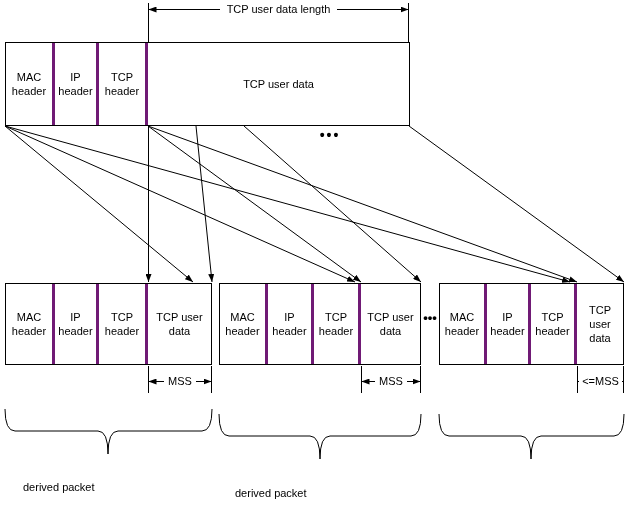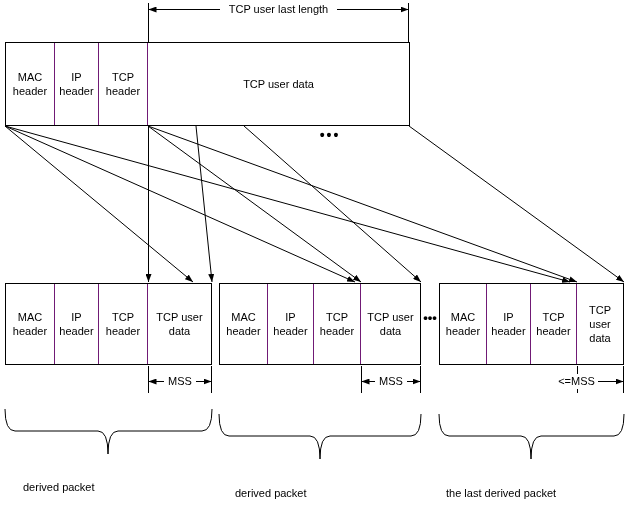"TCP user last length" div.lbl { text: last -> data }
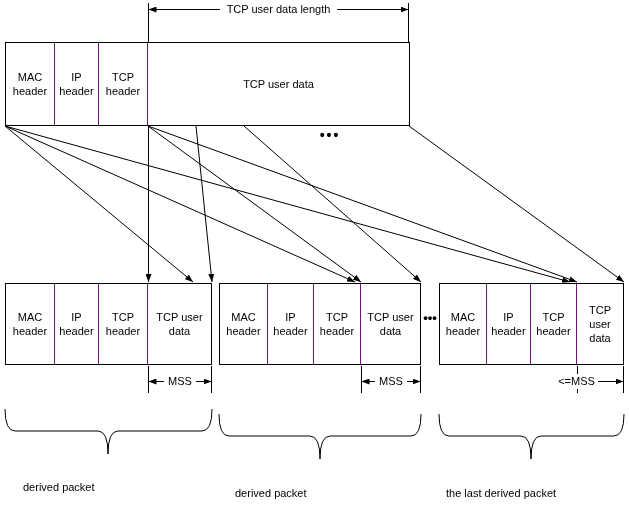"MAC header" .cell { border-right: 1px solid #701a75 -> 3px solid #701a75 }
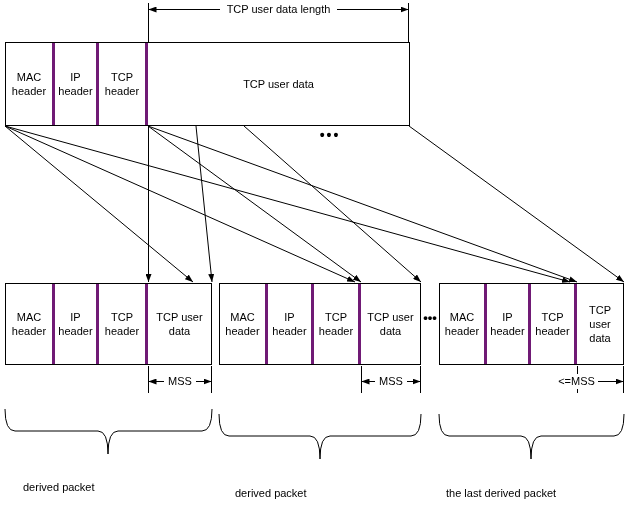"<=MSS" div.lbl { left: 555px -> 579px }
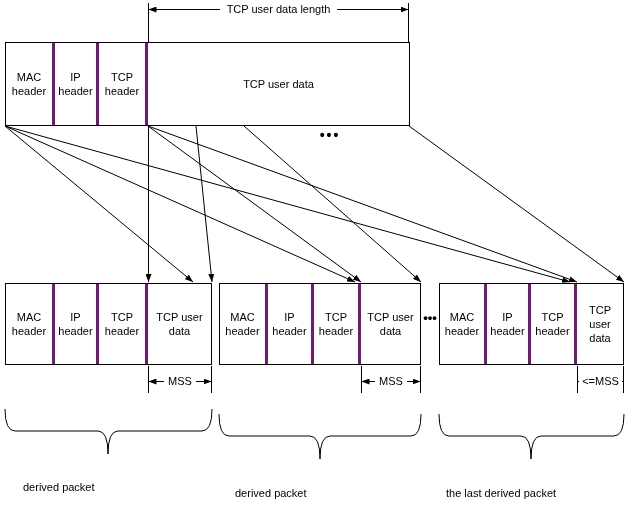"the last derived packet" div.caption { html: <div>the last derived packet</div> -> none }
